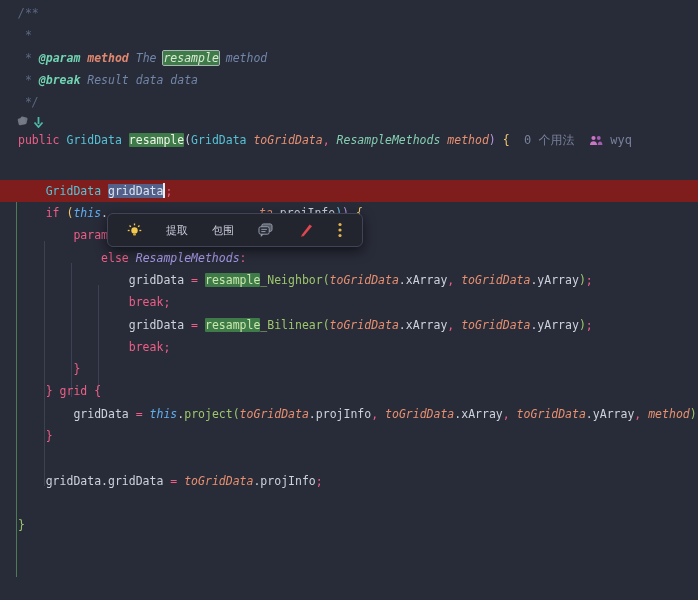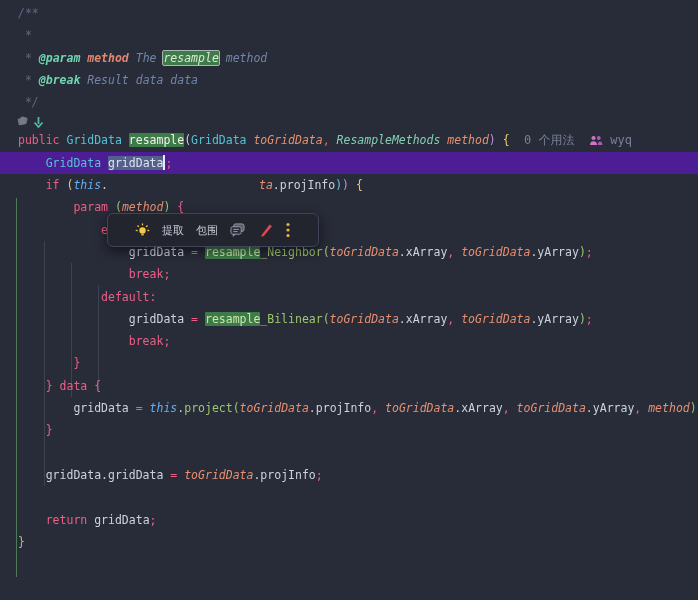"GridData gridData ;" .line.current { background: #4c1d95 -> #7f1d1d; margin-top: none -> 28px }
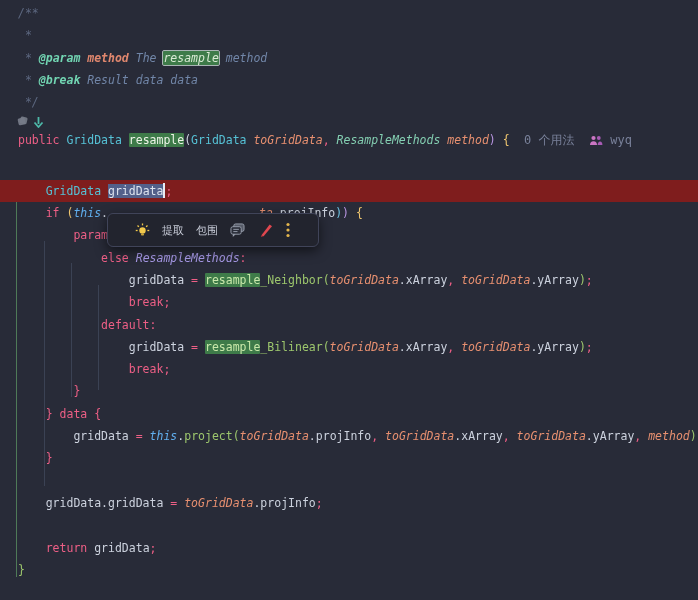"提取" .popup { gap: 2px -> 14px; padding: 0 22px -> 0 14px }
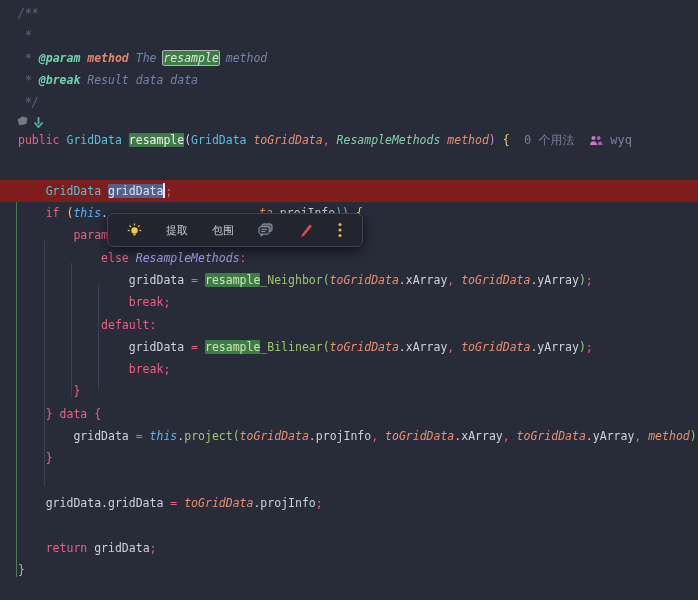"default:" div.line { html: <div><span> default</span><span>:</span></div> -> none }
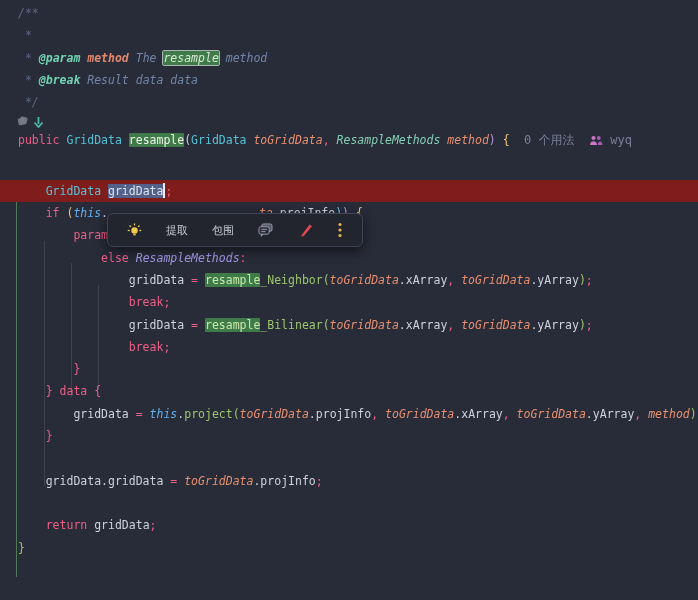"data" span.tok-kw { text: data -> grid }
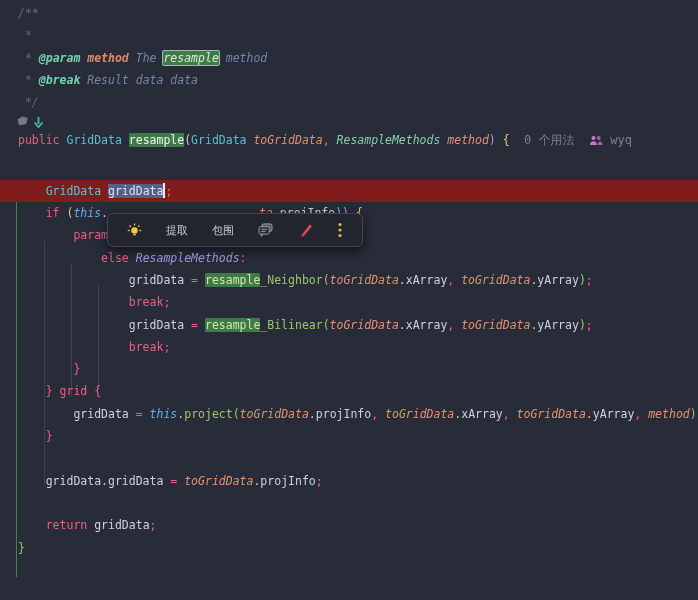"return gridData;" div.line { html: <div><span> return </span><span>gridData</span><span>;</span></div> -> none }
